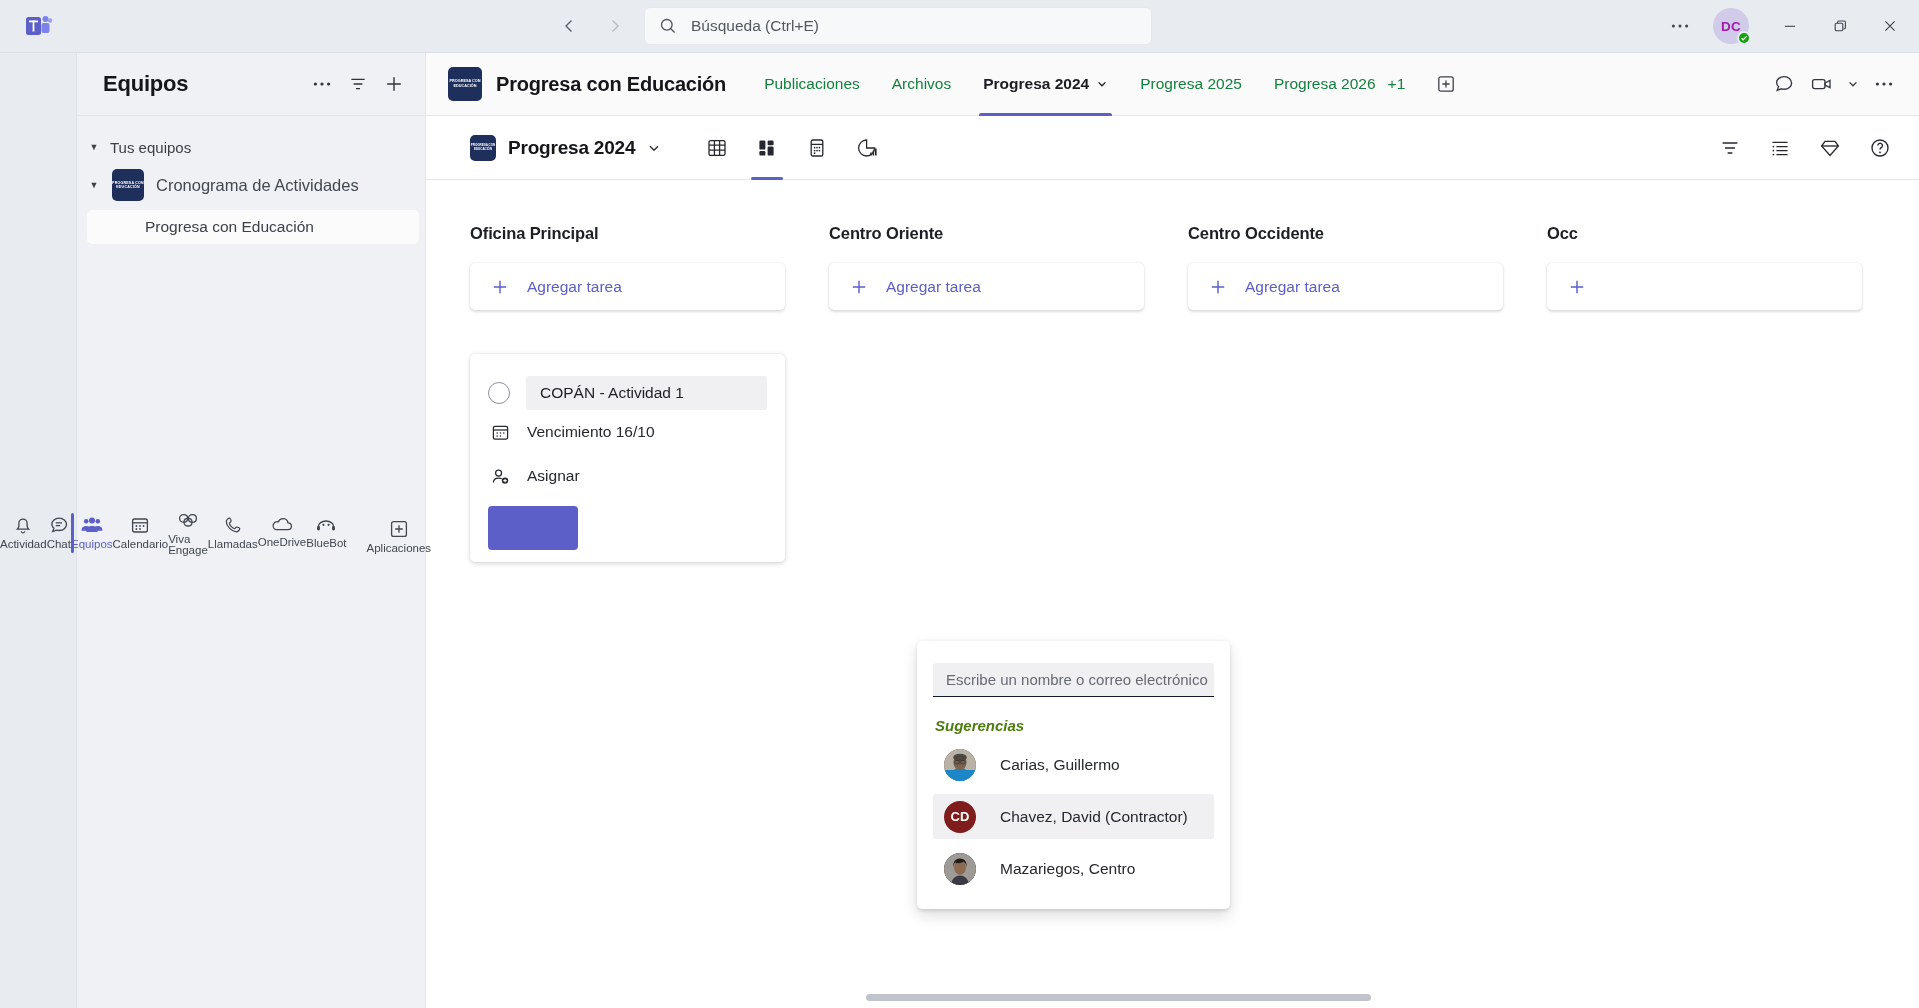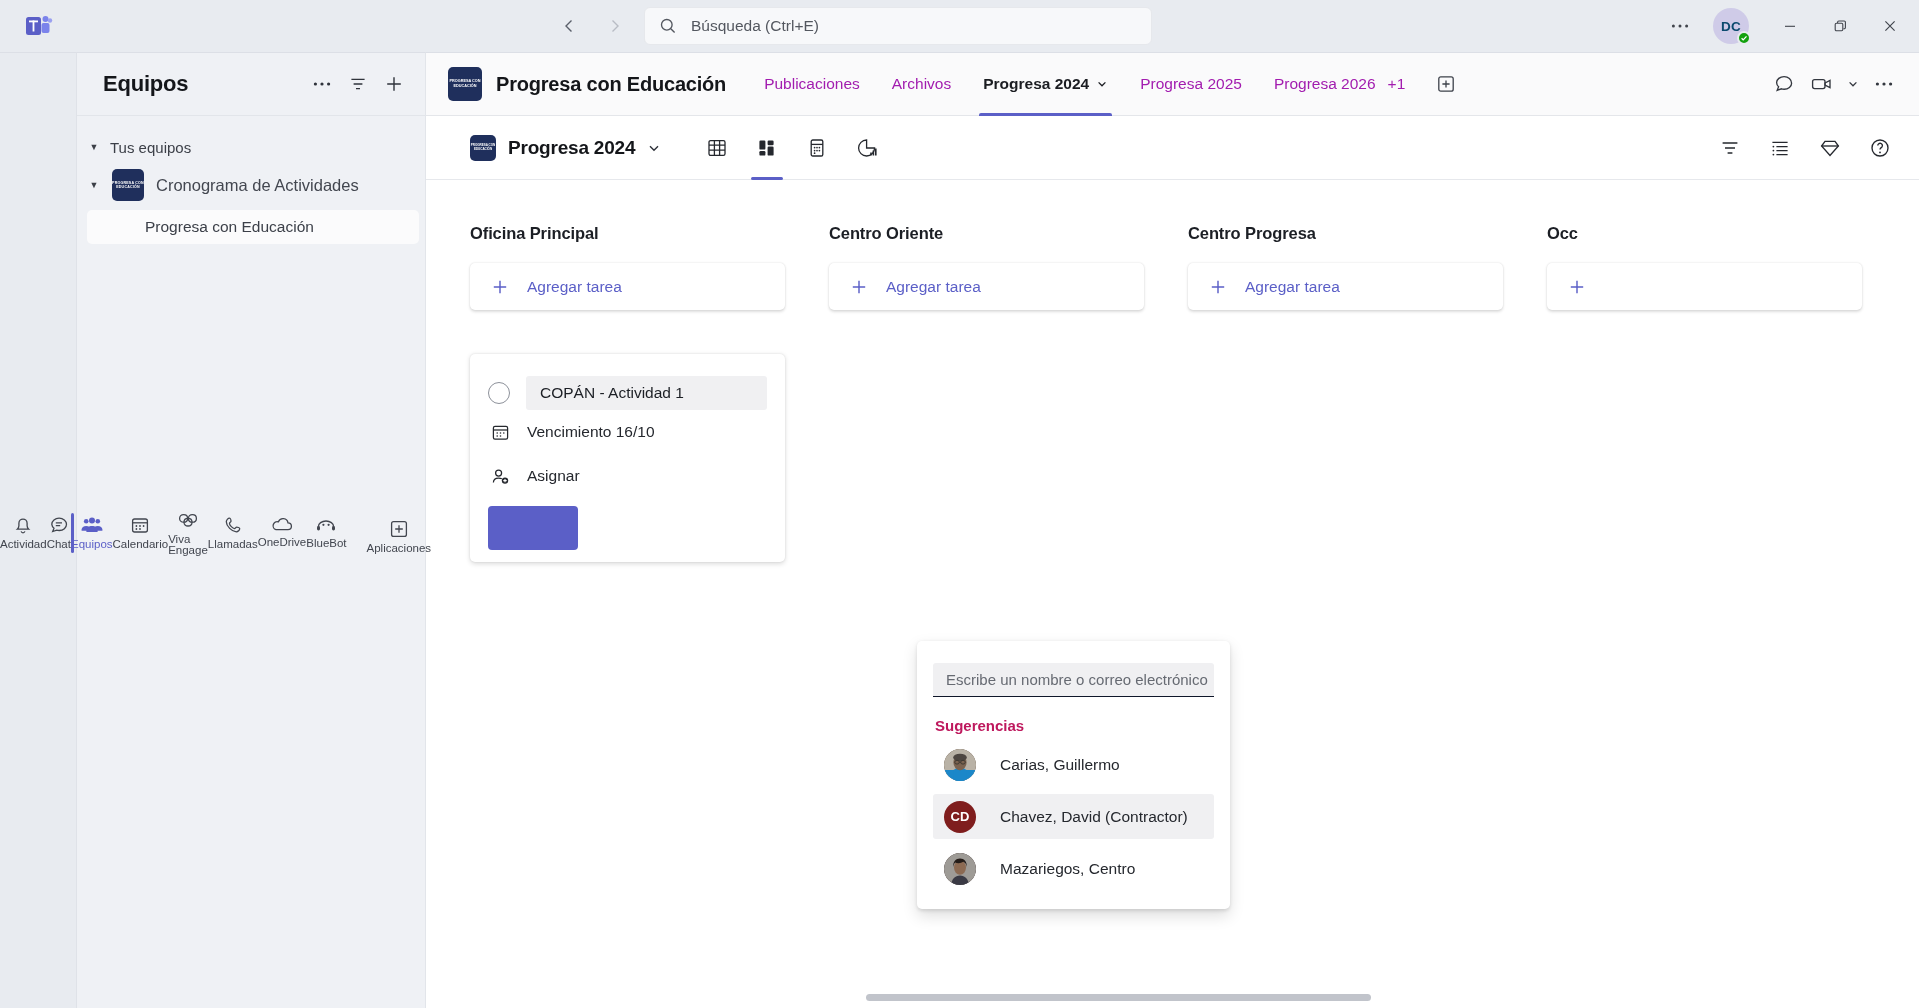"DC" .avatar { color: #0c4a6e -> #a21caf }
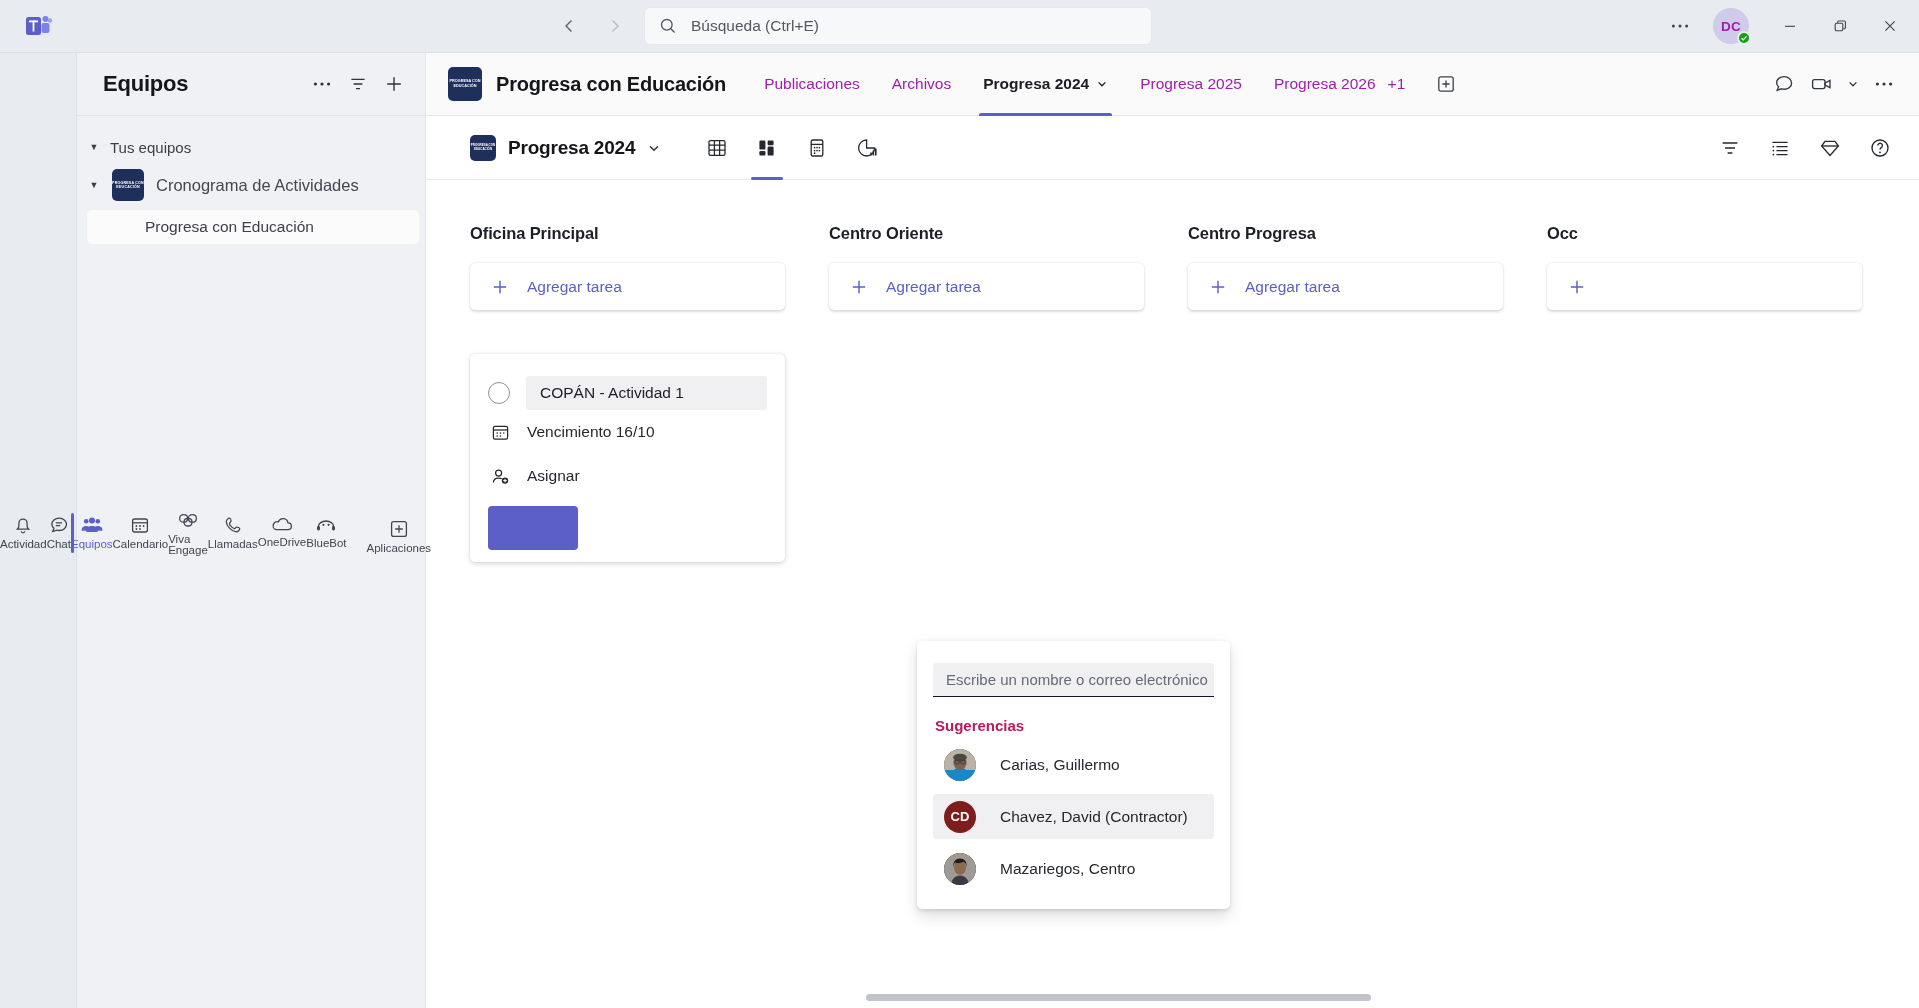"Publicaciones" .tab { color: #a21caf -> #15803d }
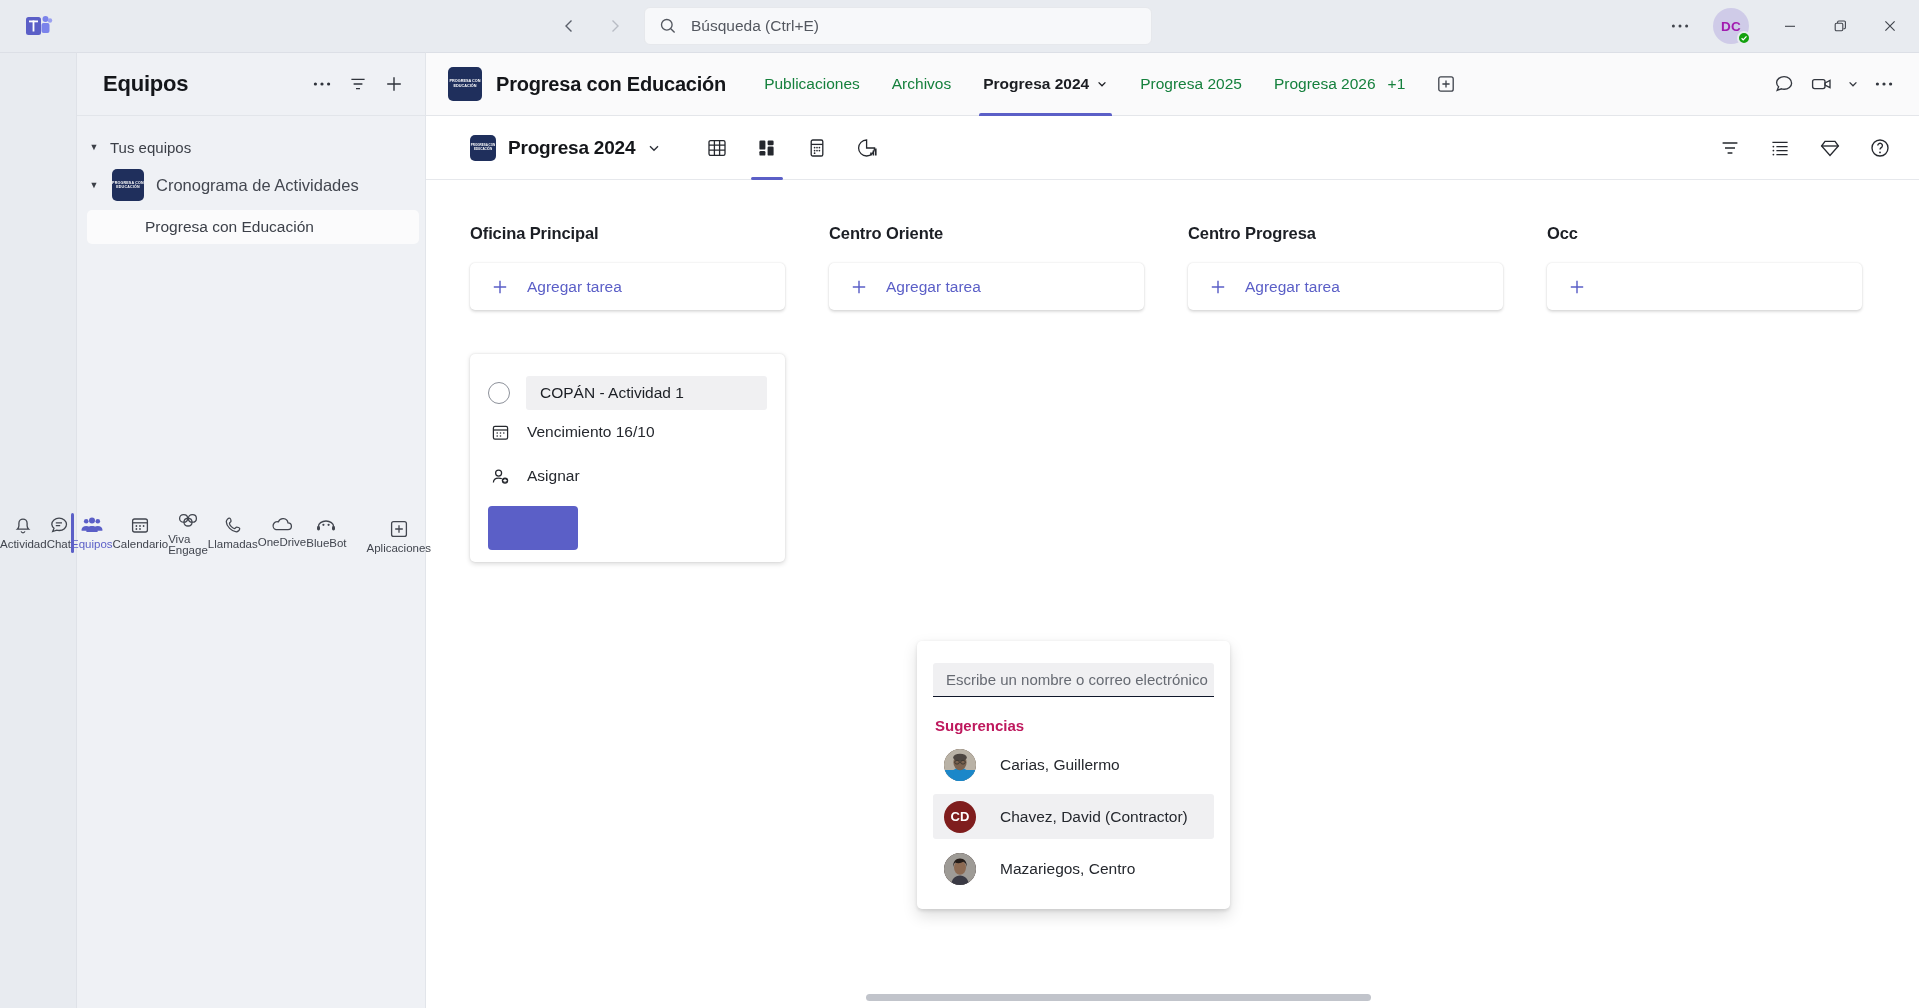"Centro Progresa" div.bucket-title { text: Progresa -> Occidente }
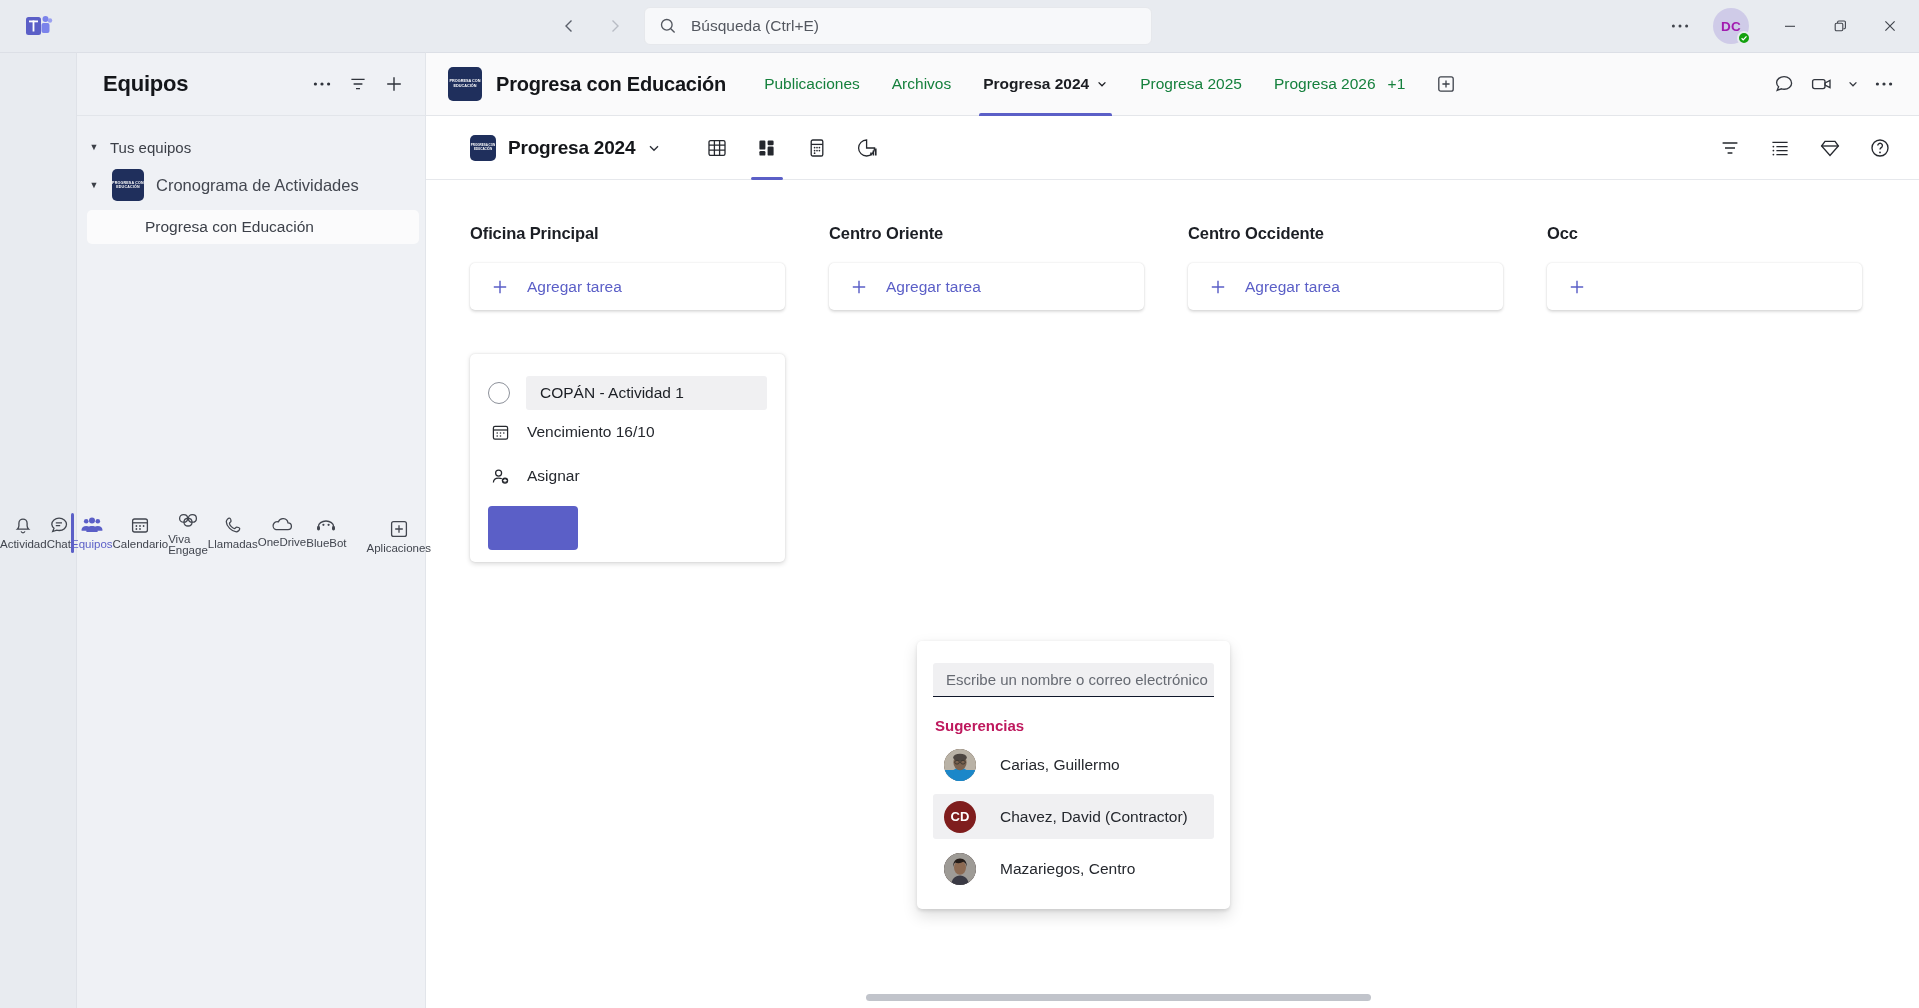"Sugerencias" .pk-head { color: #be185d -> #4d7c0f; font-style: none -> italic }
